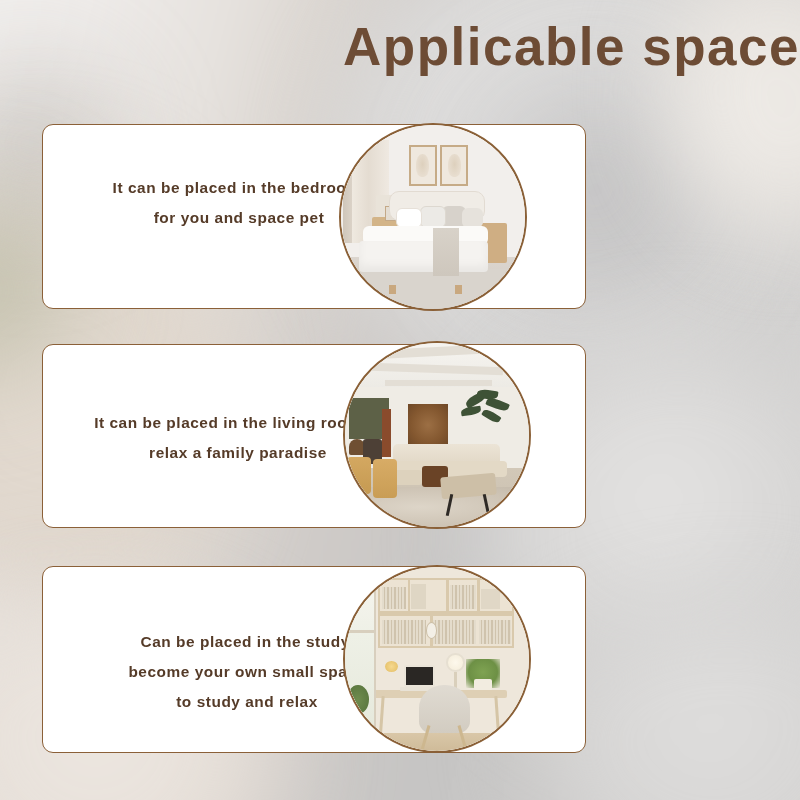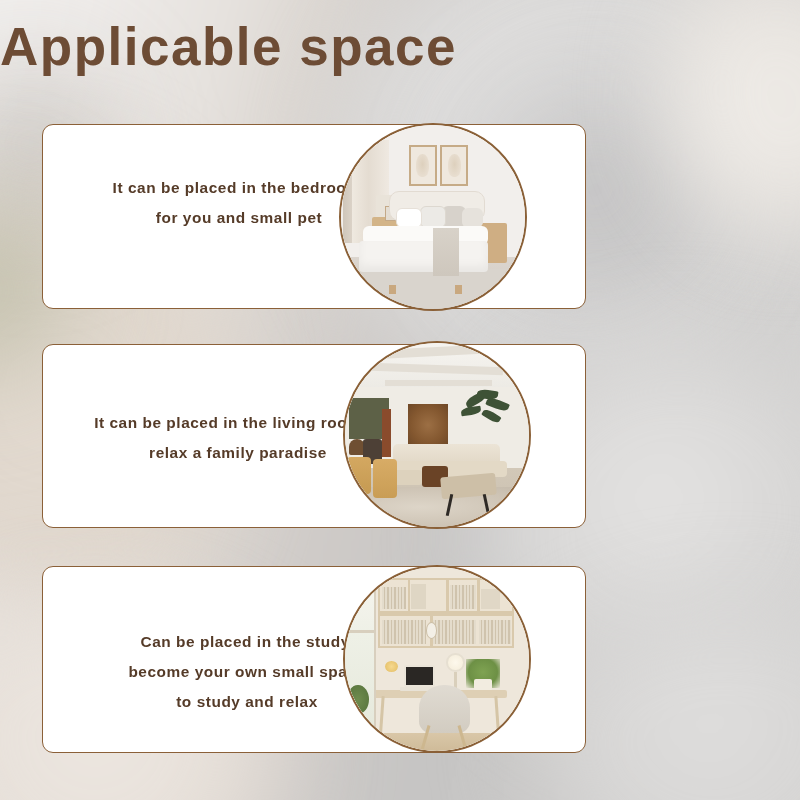"Applicable space" .page-title { text-align: left -> right }
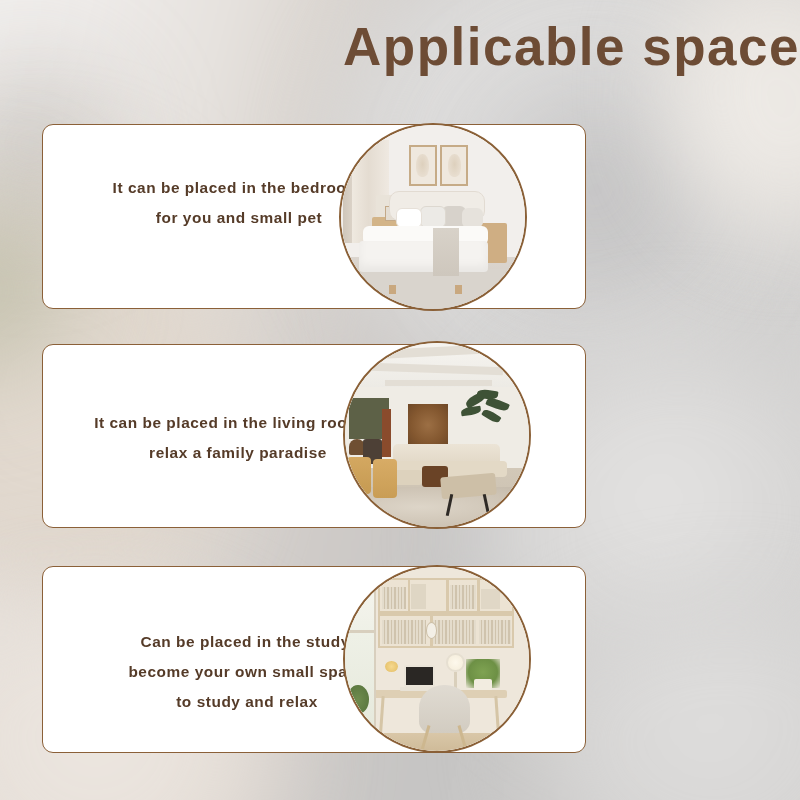"for you and small pet" span.line { text: small -> space }
